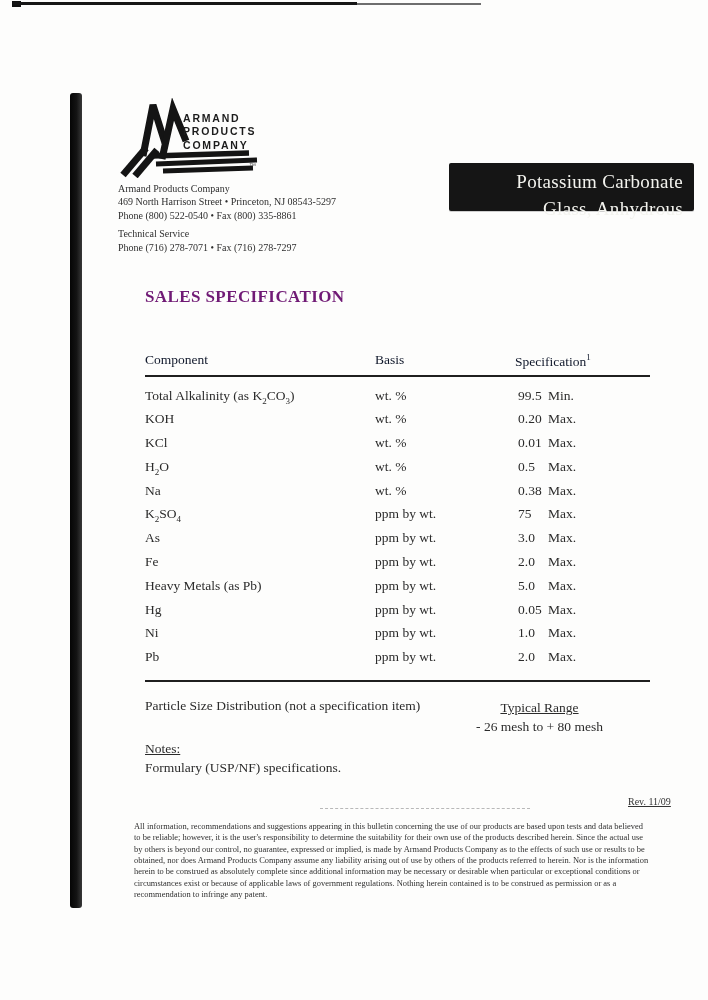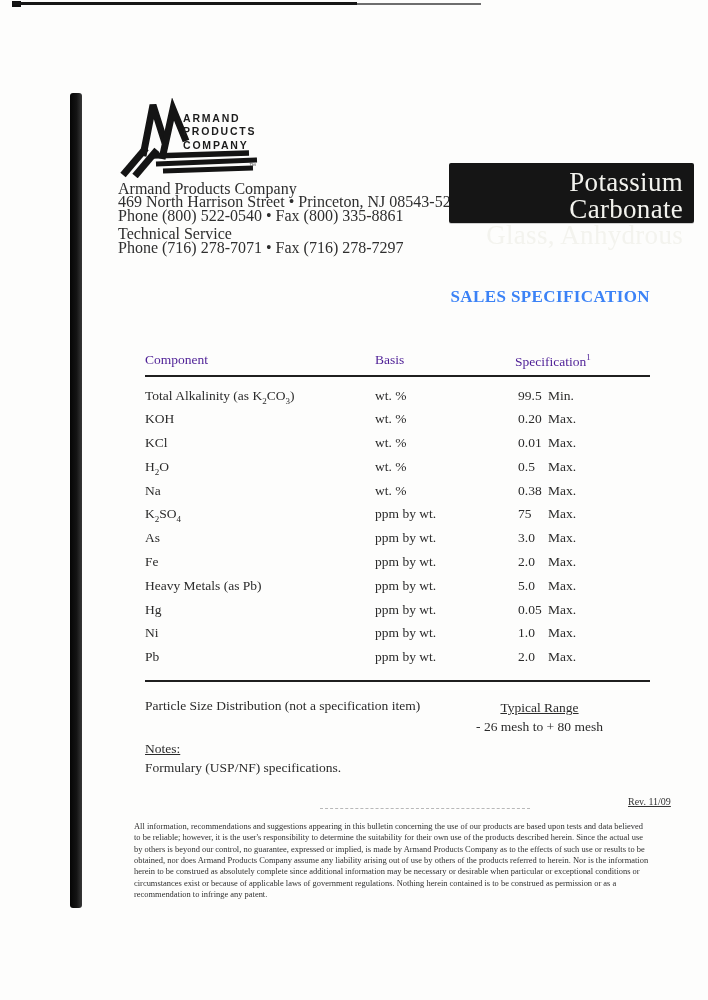"Armand Products Company" .address-block { font-size: 16px -> 10px }
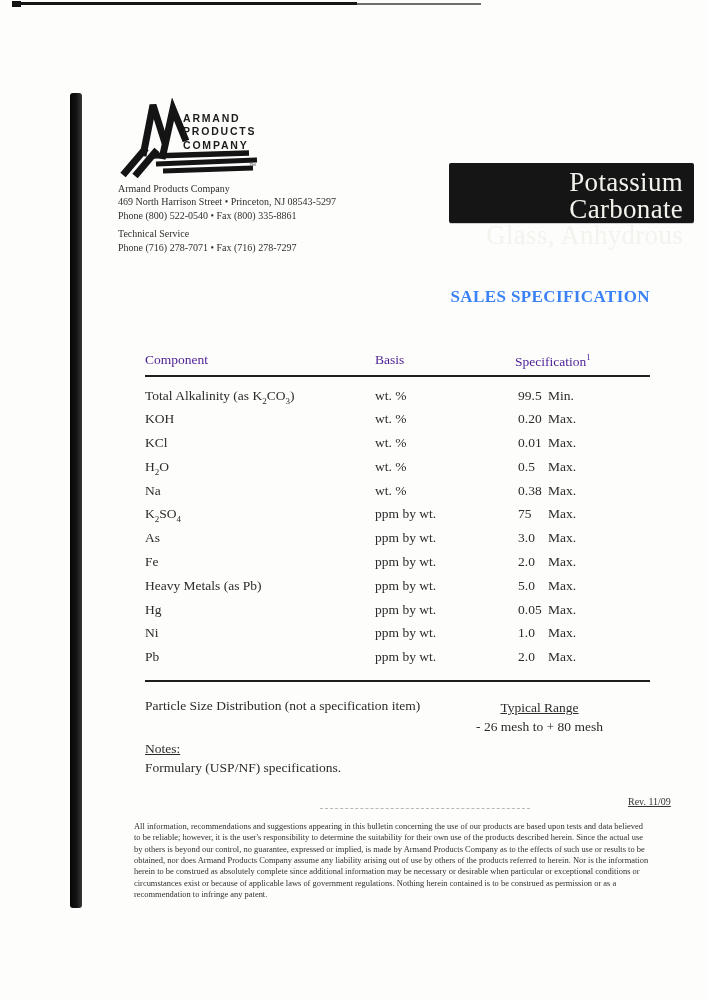"Potassium Carbonate" .banner { font-size: 27px -> 19px; height: 60px -> 48px }
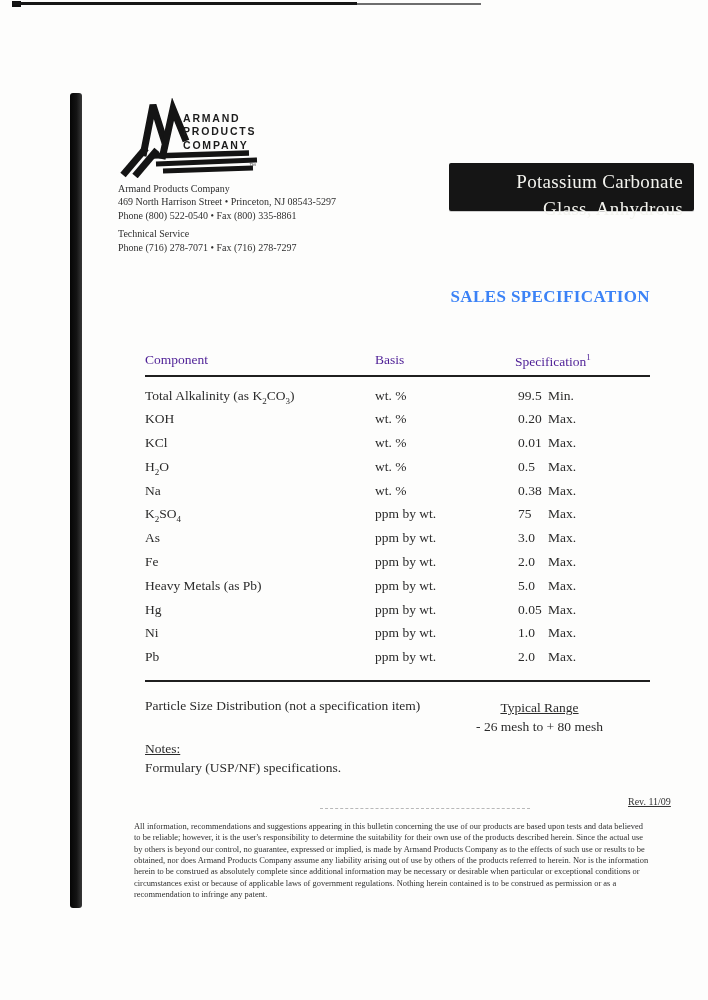"SALES SPECIFICATION" .page-title { color: #3b82f6 -> #701a75; text-align: right -> left }
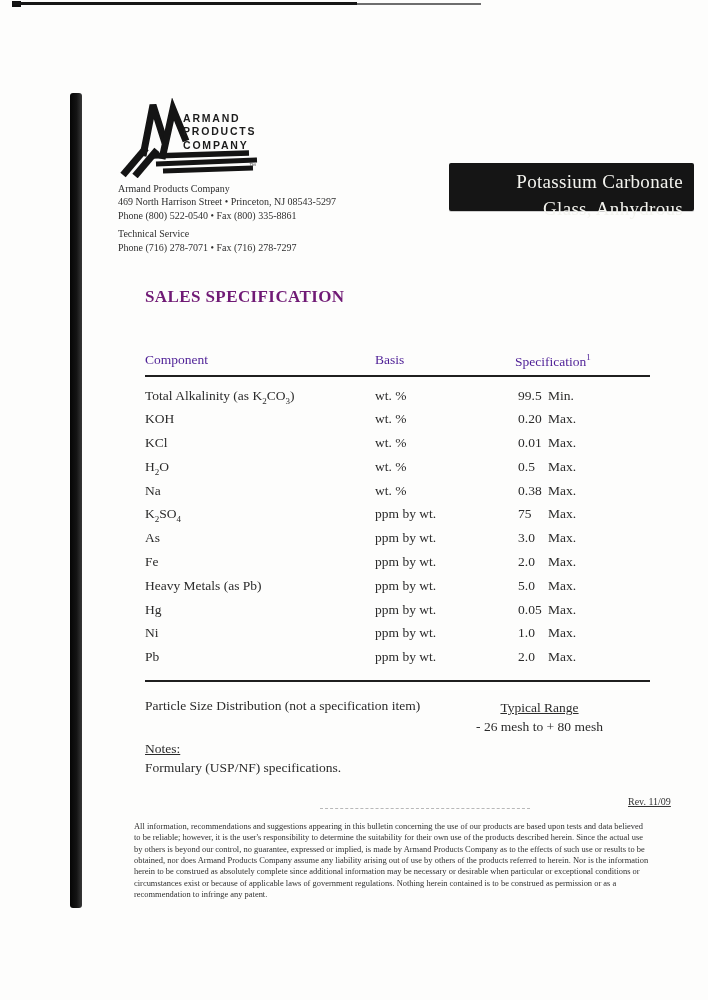"Component" .spec-header { color: #4c1d95 -> #0f172a }
